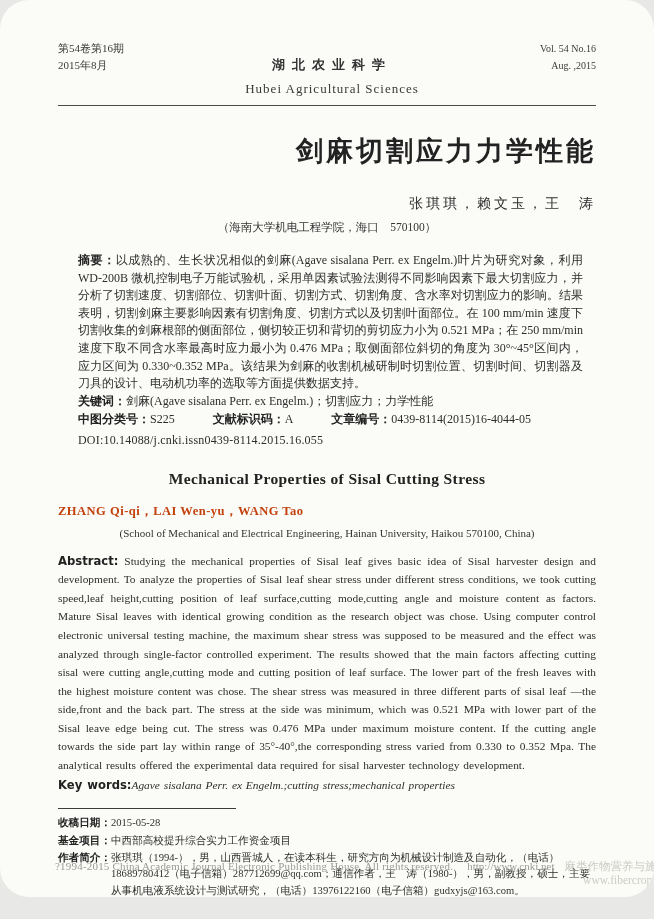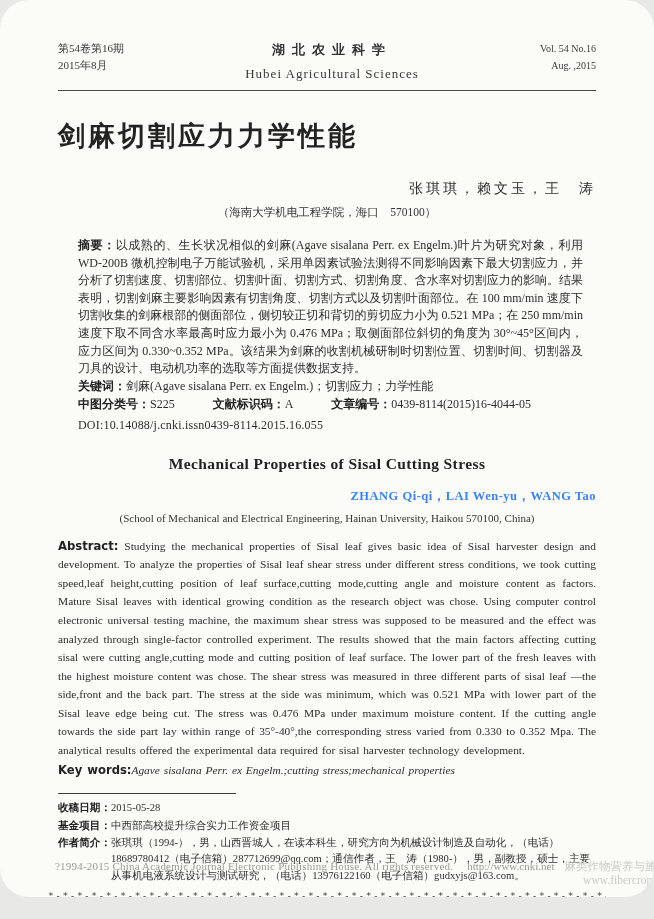"湖北农业科学" .jh-name-cn { margin-top: none -> 15px }
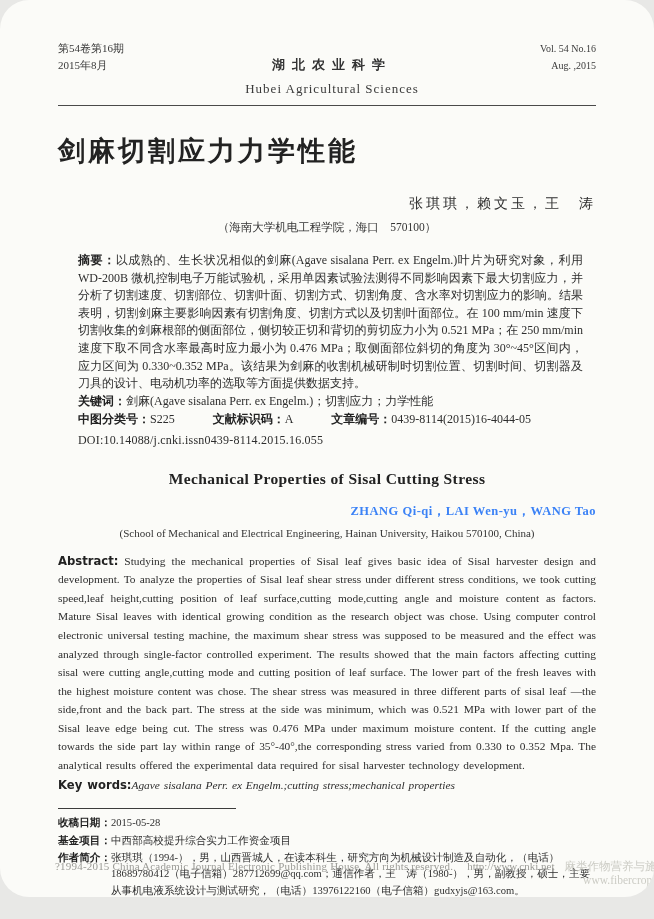"剑麻切割应力力学性能" .cn-title { text-align: left -> right }
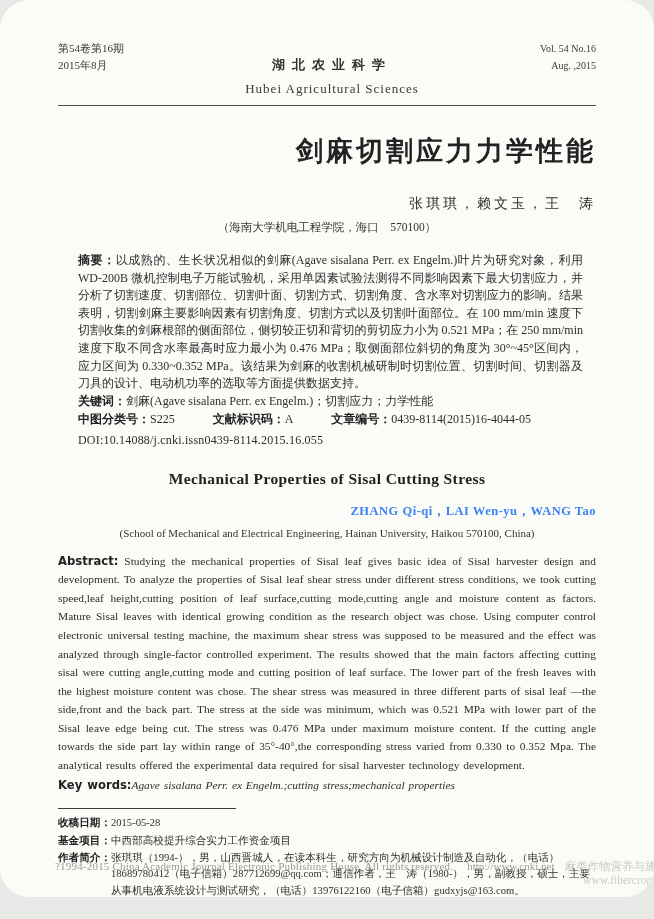"ZHANG Qi-qi，LAI Wen-yu，WANG Tao" .en-authors { color: #3b82f6 -> #c2410c; text-align: right -> left }
